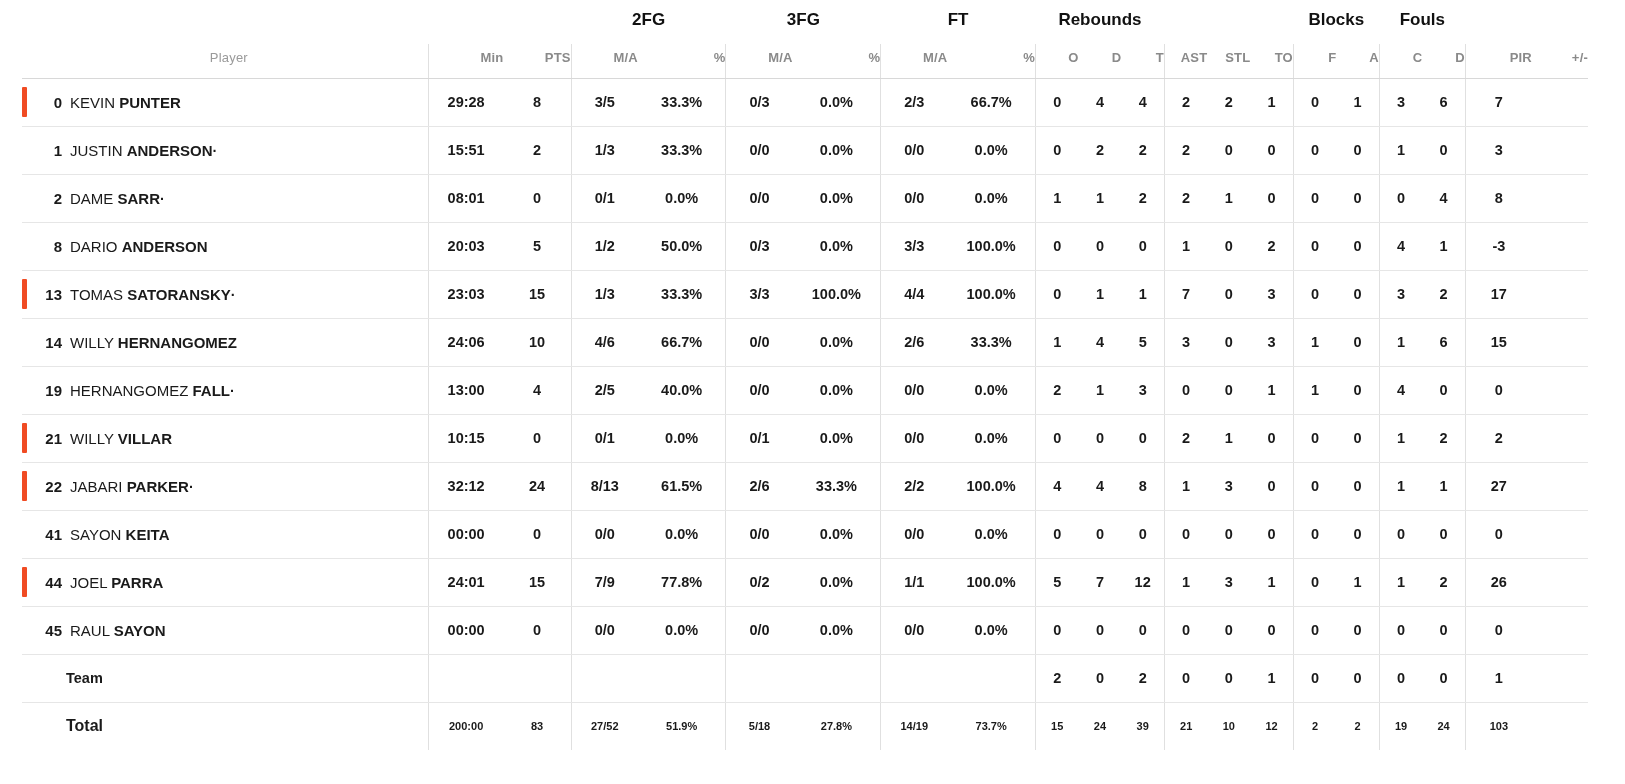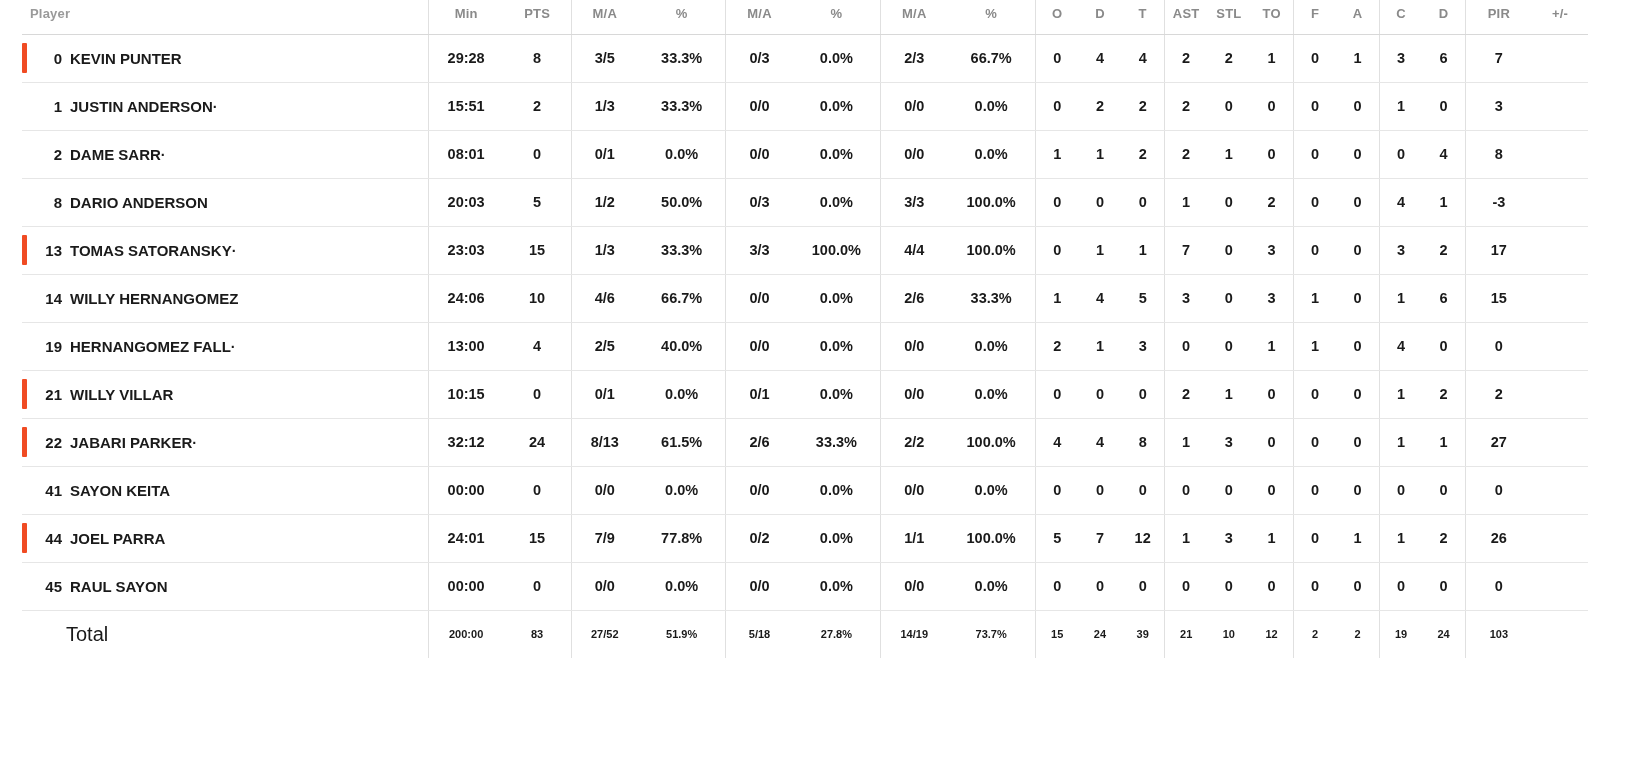"2FG" tr.group-row { html: none -> <tr> <td></td> <td></td> <td></td> <td>2FG</td> <td>3FG</td> <td>FT</td> <td>Rebounds</td> <td></td> <td>Blocks</td> <td>Fouls</td> <td></td> </tr> }
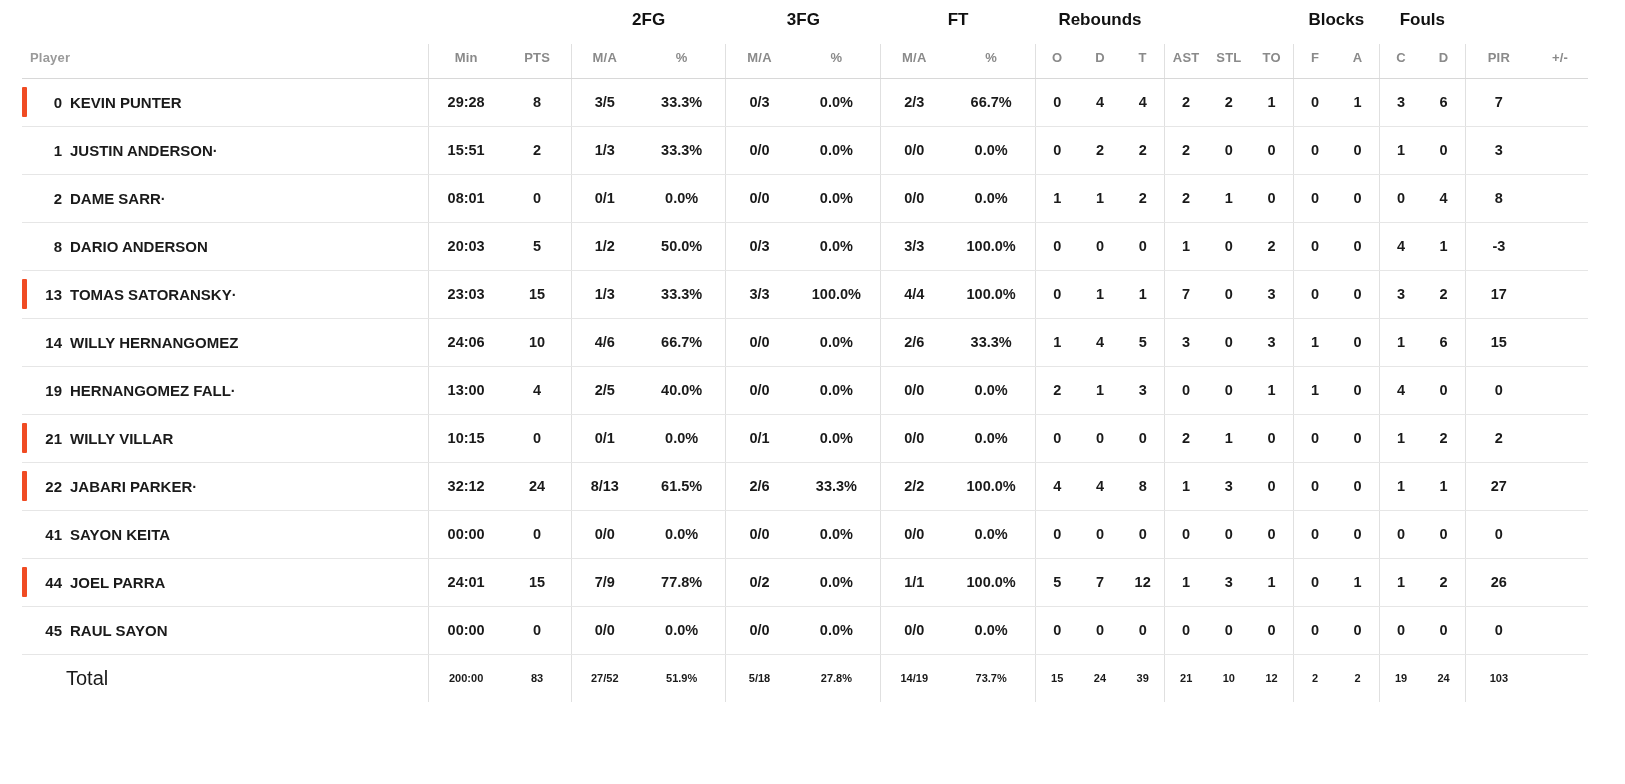"Player" tr.col-row th.player-h { font-weight: bold -> normal; text-align: left -> center }
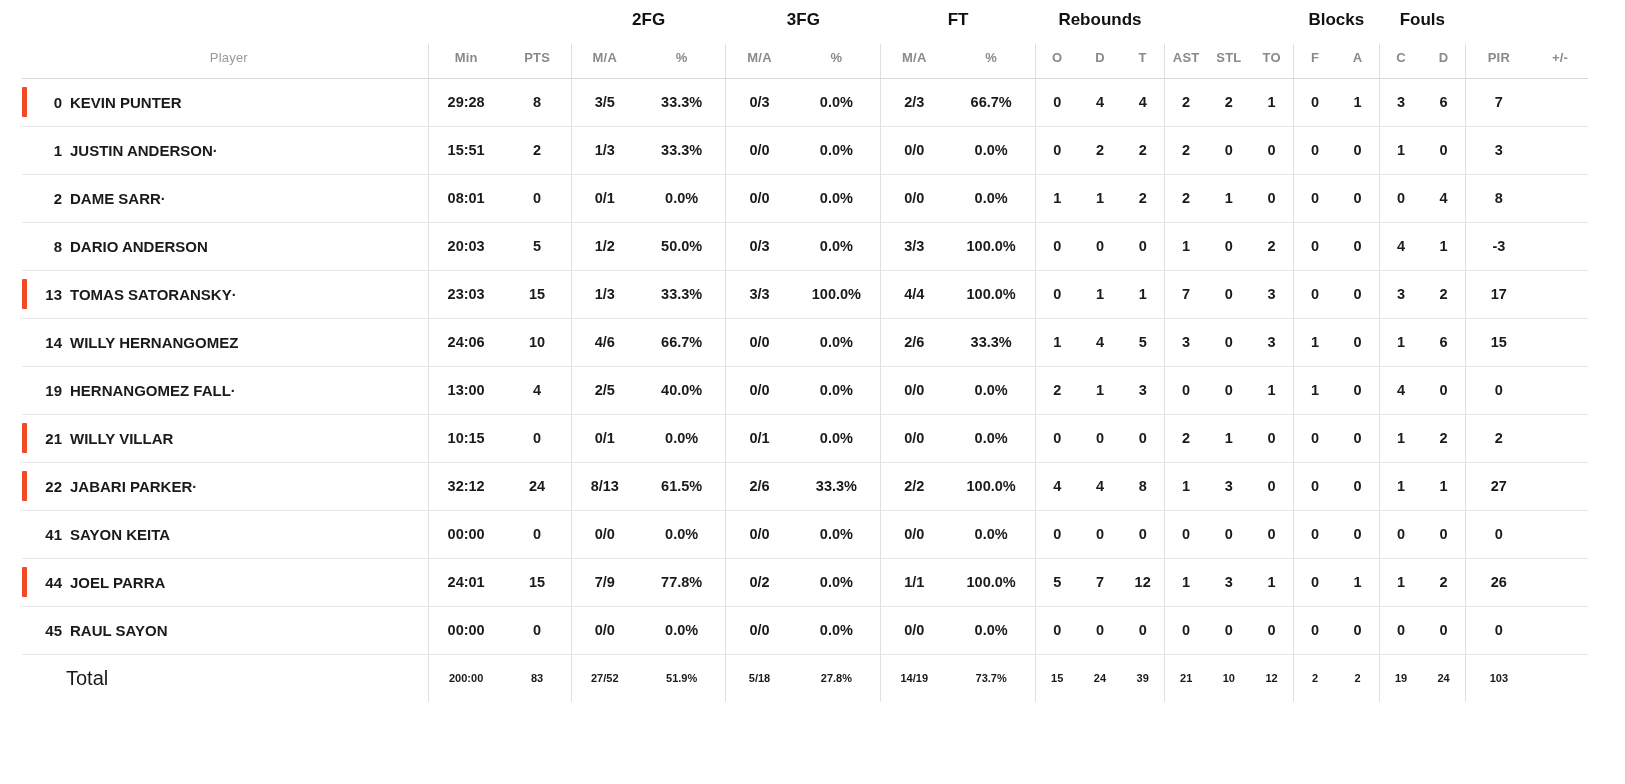"Min" tr.col-row th { text-align: center -> right }
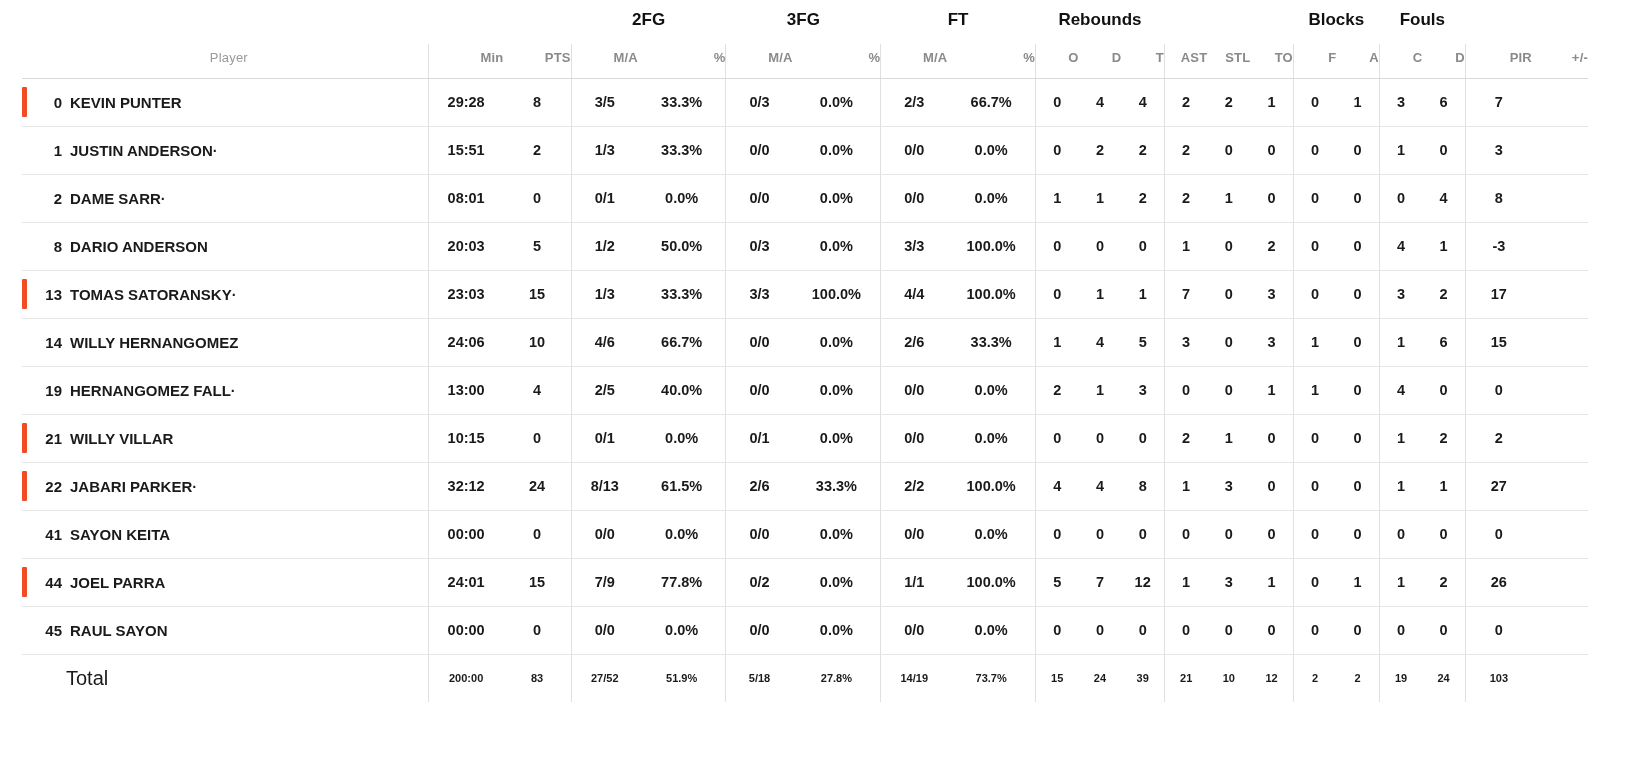"KEVIN" .fname { font-weight: bold -> normal }
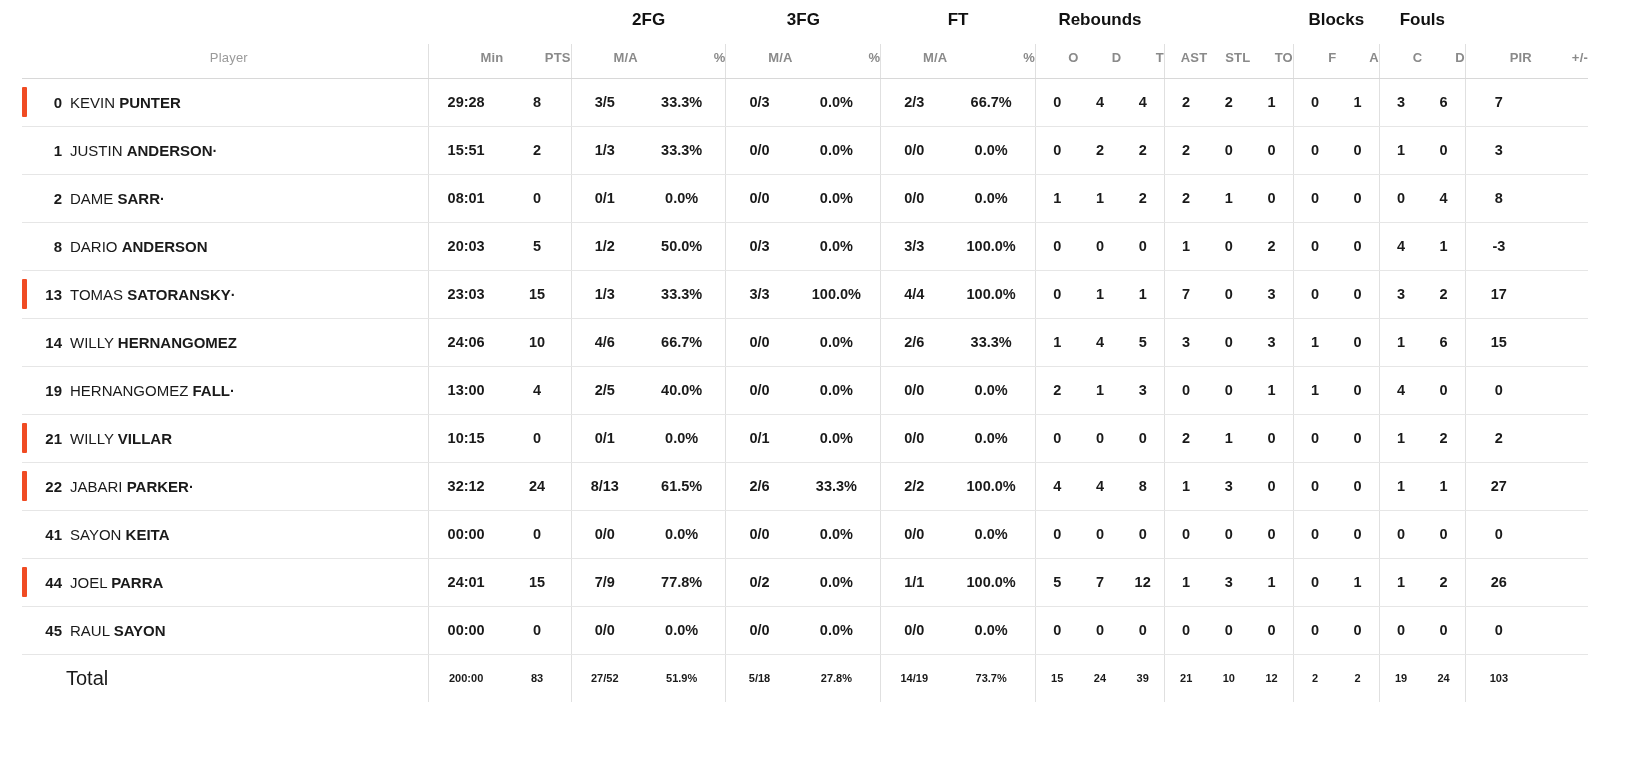"Team" tr.team-row { html: none -> <tr> <td>Team</td> <td></td> <td></td> <td></td> <td></td> <td></td> <td></td> <td></td> <td></td> <td>2</td> <td>0</td> <td>2</td> <td>0</td> <td>0</td> <td>1</td> <td>0</td> <td>0</td> <td>0</td> <td>0</td> <td>1</td> <td></td> </tr> }
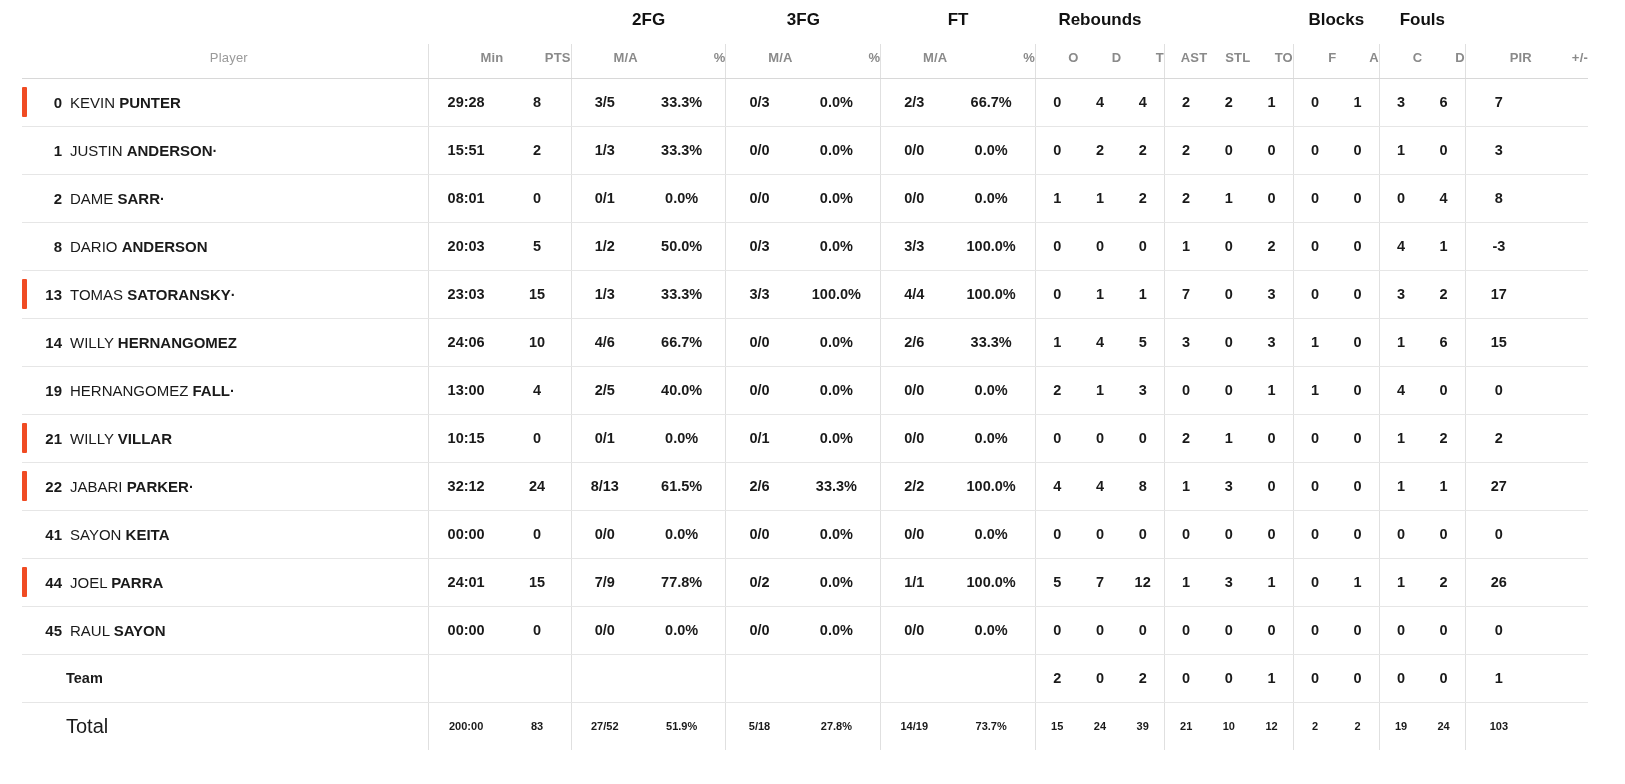"Total" td.player { font-size: 20px -> 16px; font-weight: normal -> bold }
